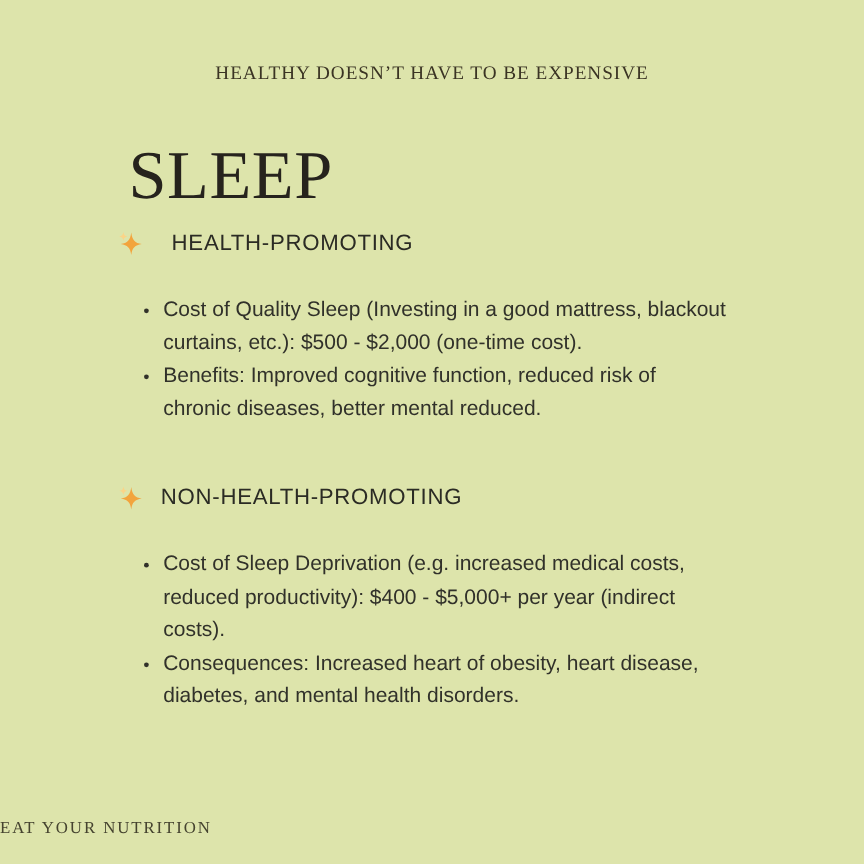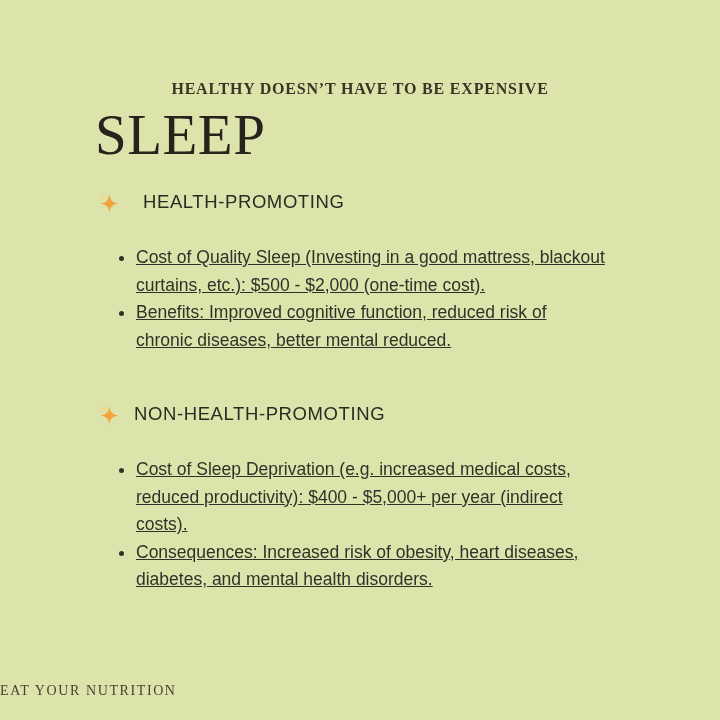"HEALTHY DOESN’T HAVE TO BE" .banner { font-weight: 700 -> 400; margin-top: 27px -> none }
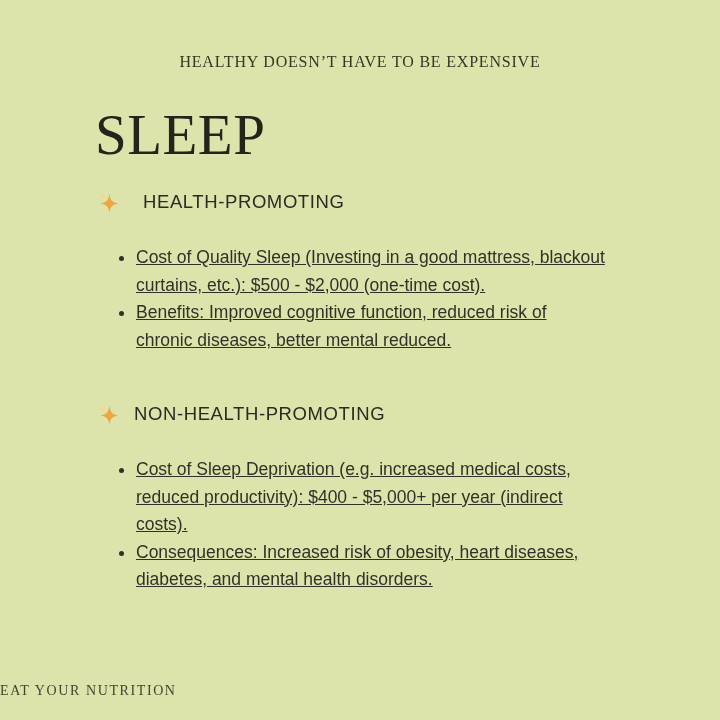"SLEEP" .title { margin: 0 -> 12px }
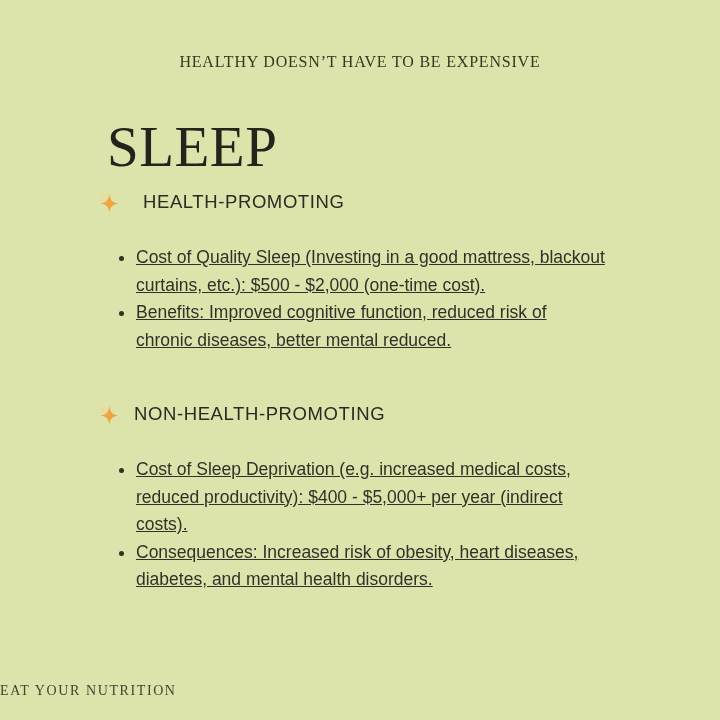"Cost of Quality Sleep (Investing" ul.bullets { text-decoration: underline -> none }
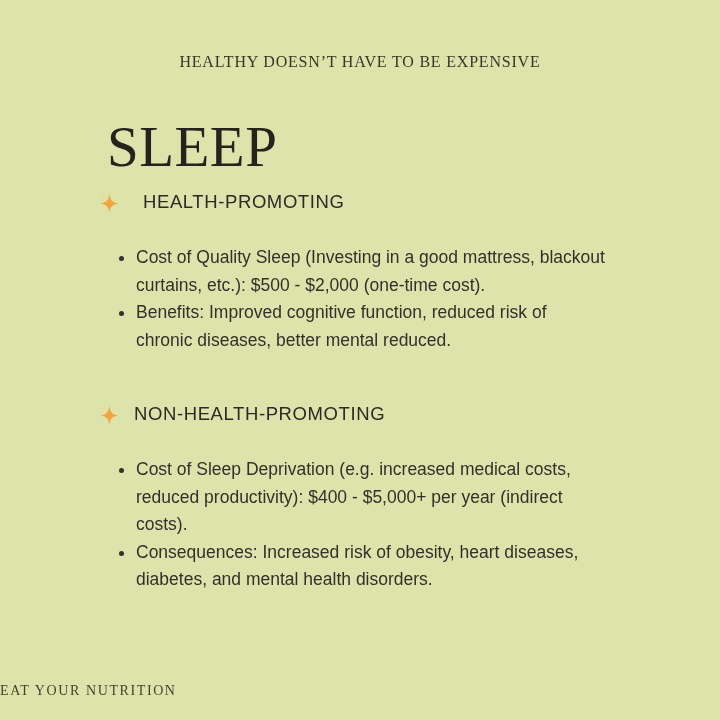"Consequences: Increased risk of obesity," li { text: risk of obesity, heart diseases -> heart of obesity, heart disease }
